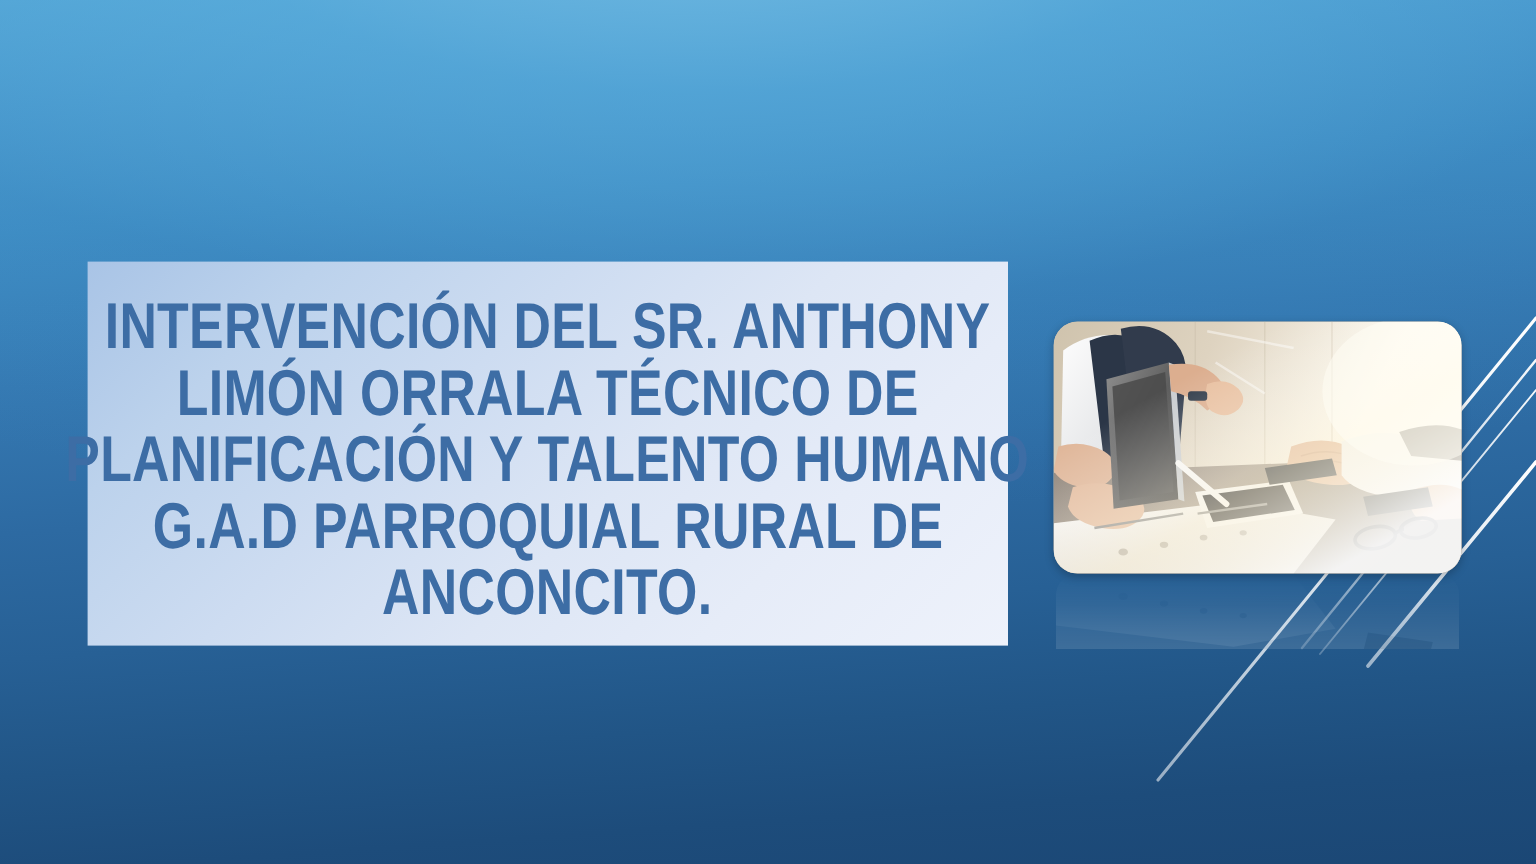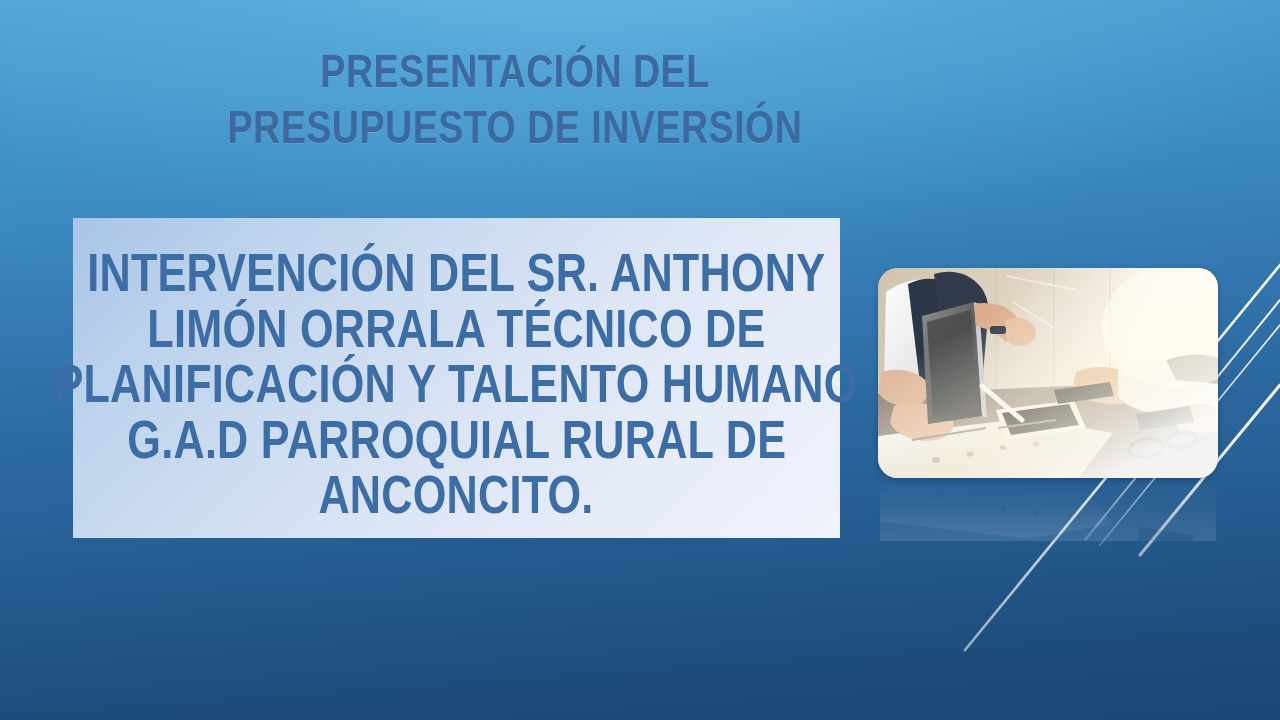"PRESENTACIÓN DEL" div.title-block { html: <div> <span>PRESENTACIÓN DEL</span> <span>PRESUPUESTO DE INVERSIÓN</span> </div> -> none }
